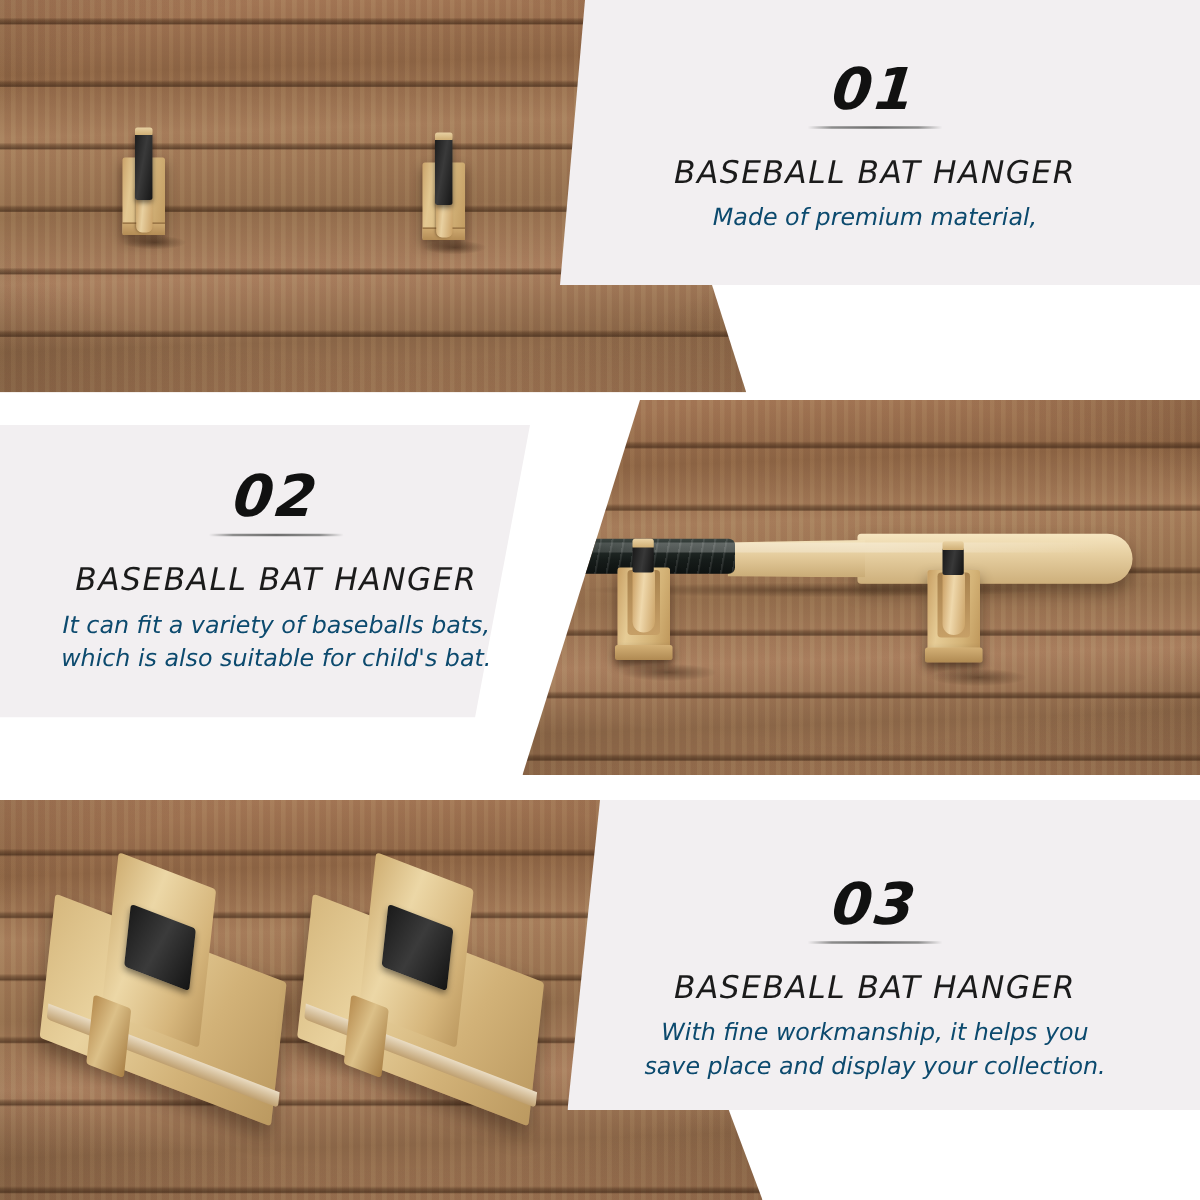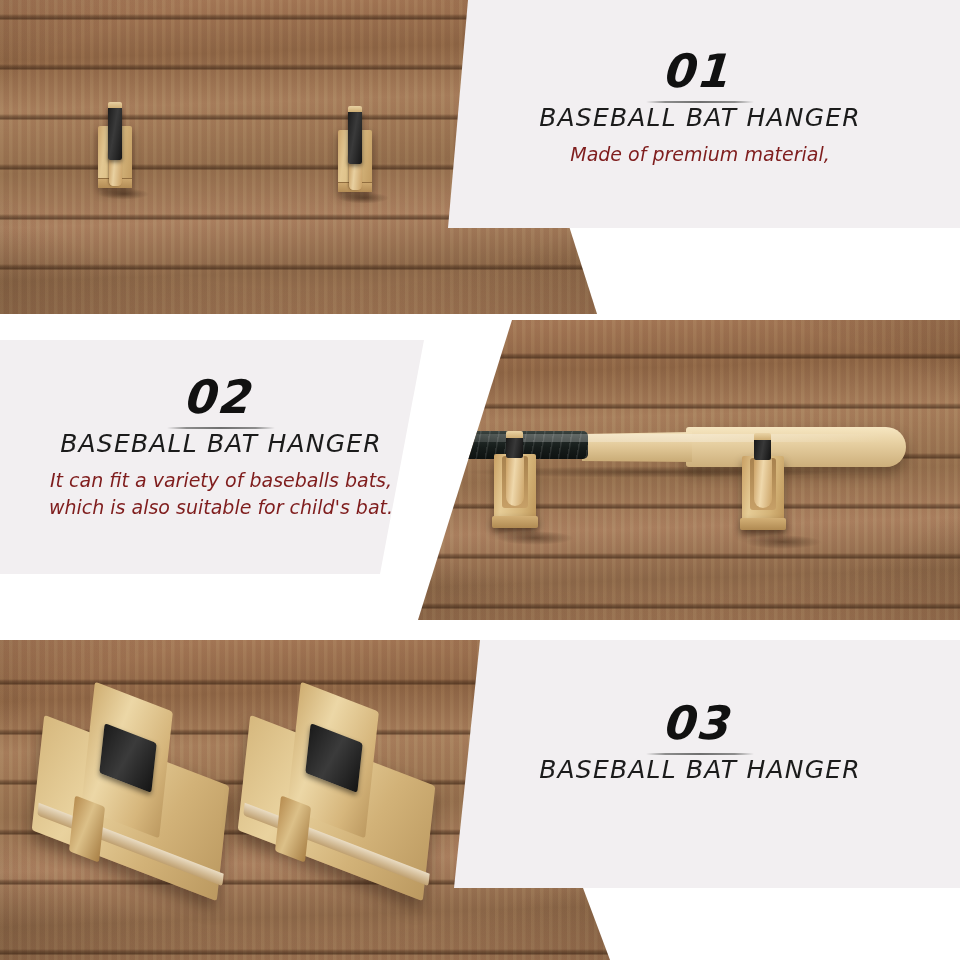"BASEBALL BAT HANGER" .headline { margin-top: none -> 20px }
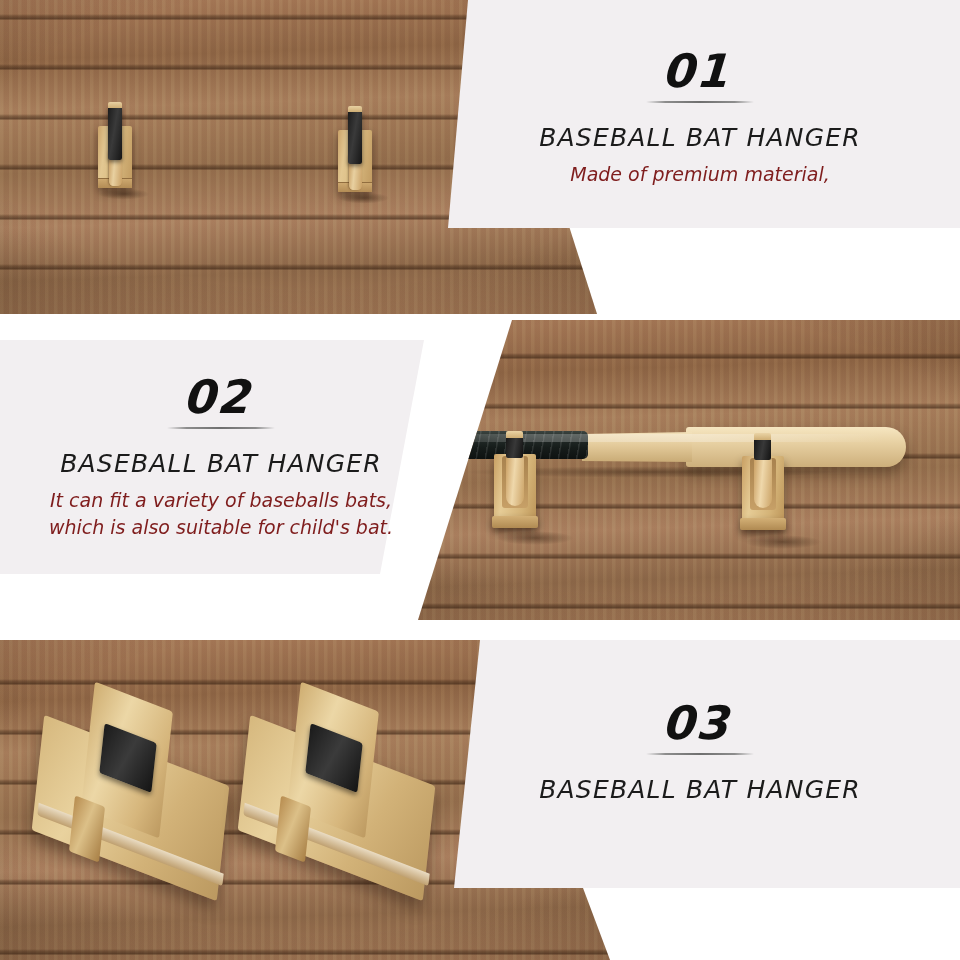"Made of premium material," .sub { color: #7f1d1d -> #0c4a6e }
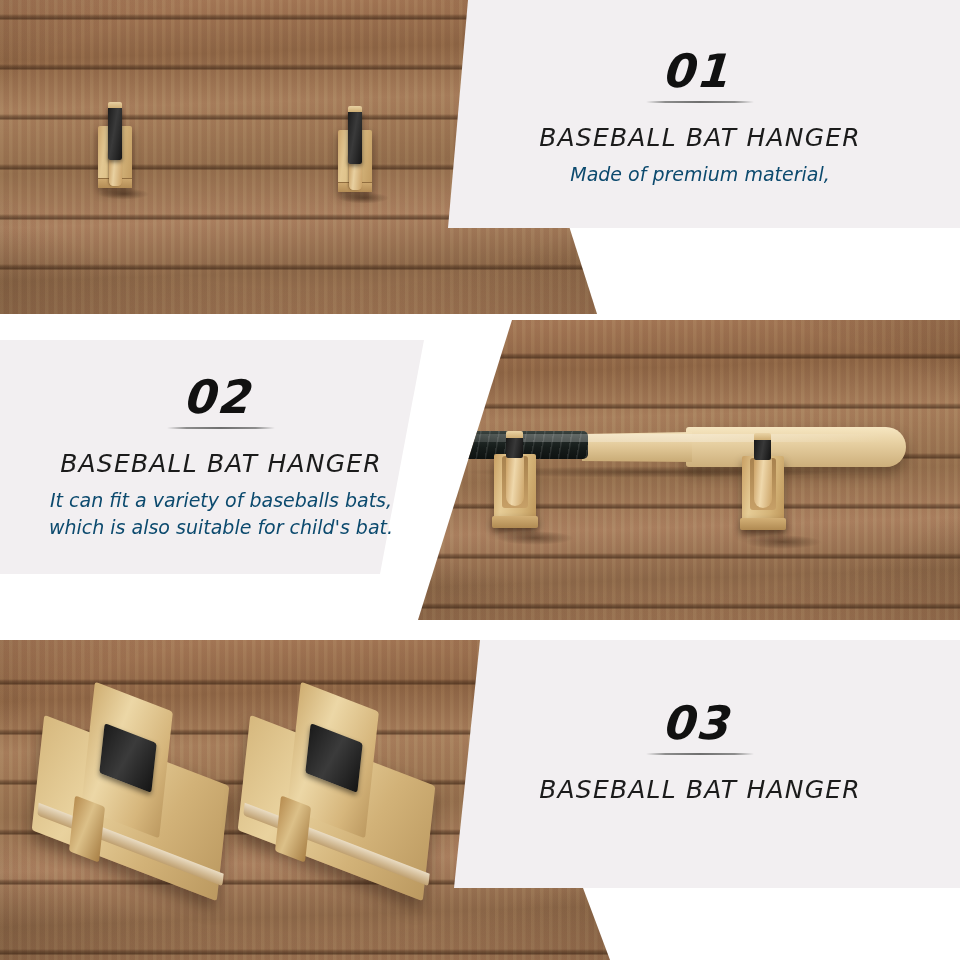"With fine workmanship, it helps" div.sub { html: none -> <div> <div>With fine workmanship, it helps you</div> <div>save place and display your collection.</div> </div> }
